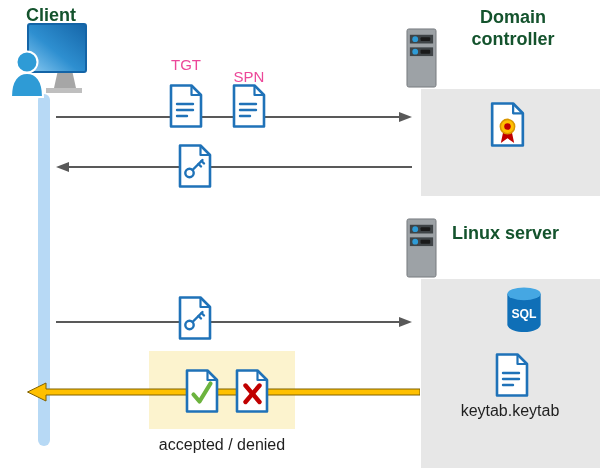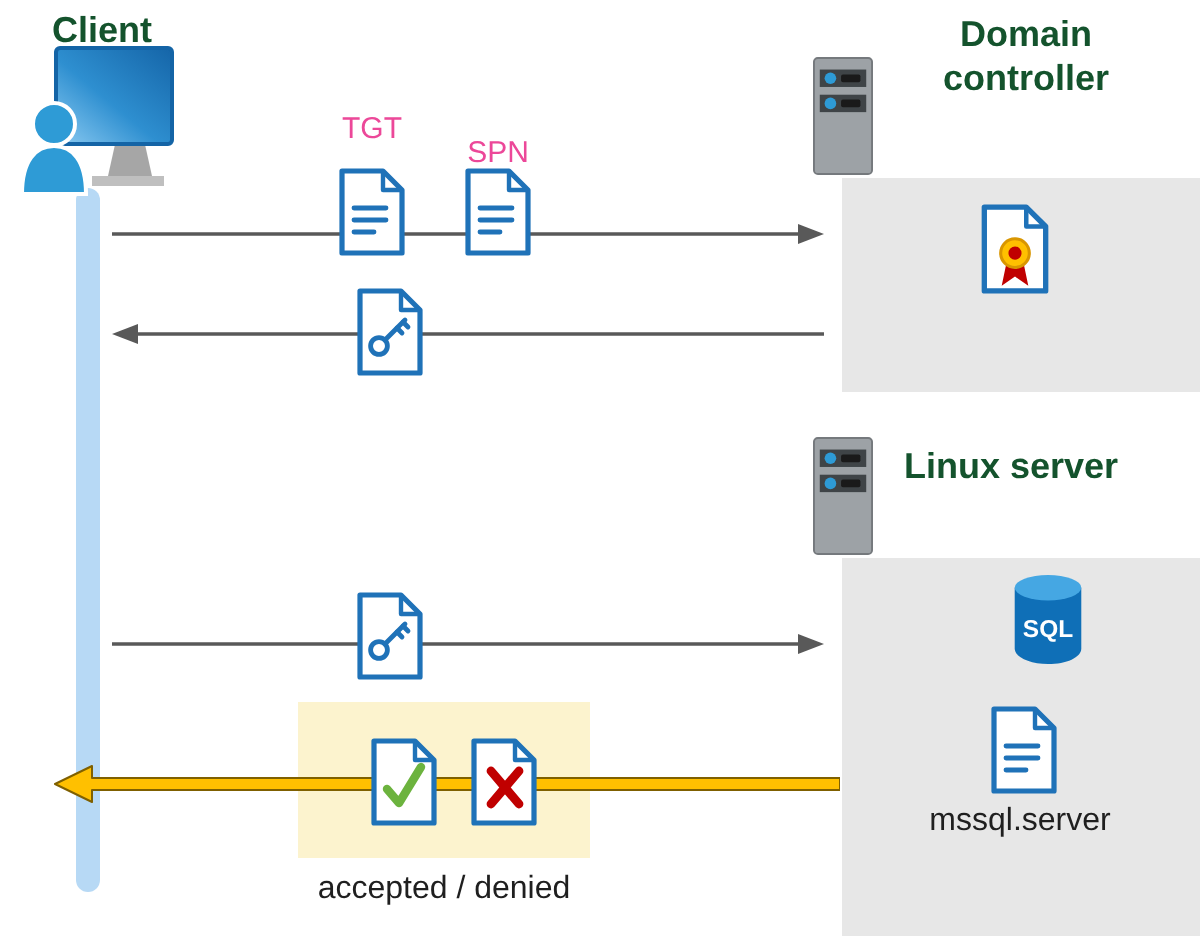"mssql.server" div.abs { text: mssql.server -> keytab.keytab }
